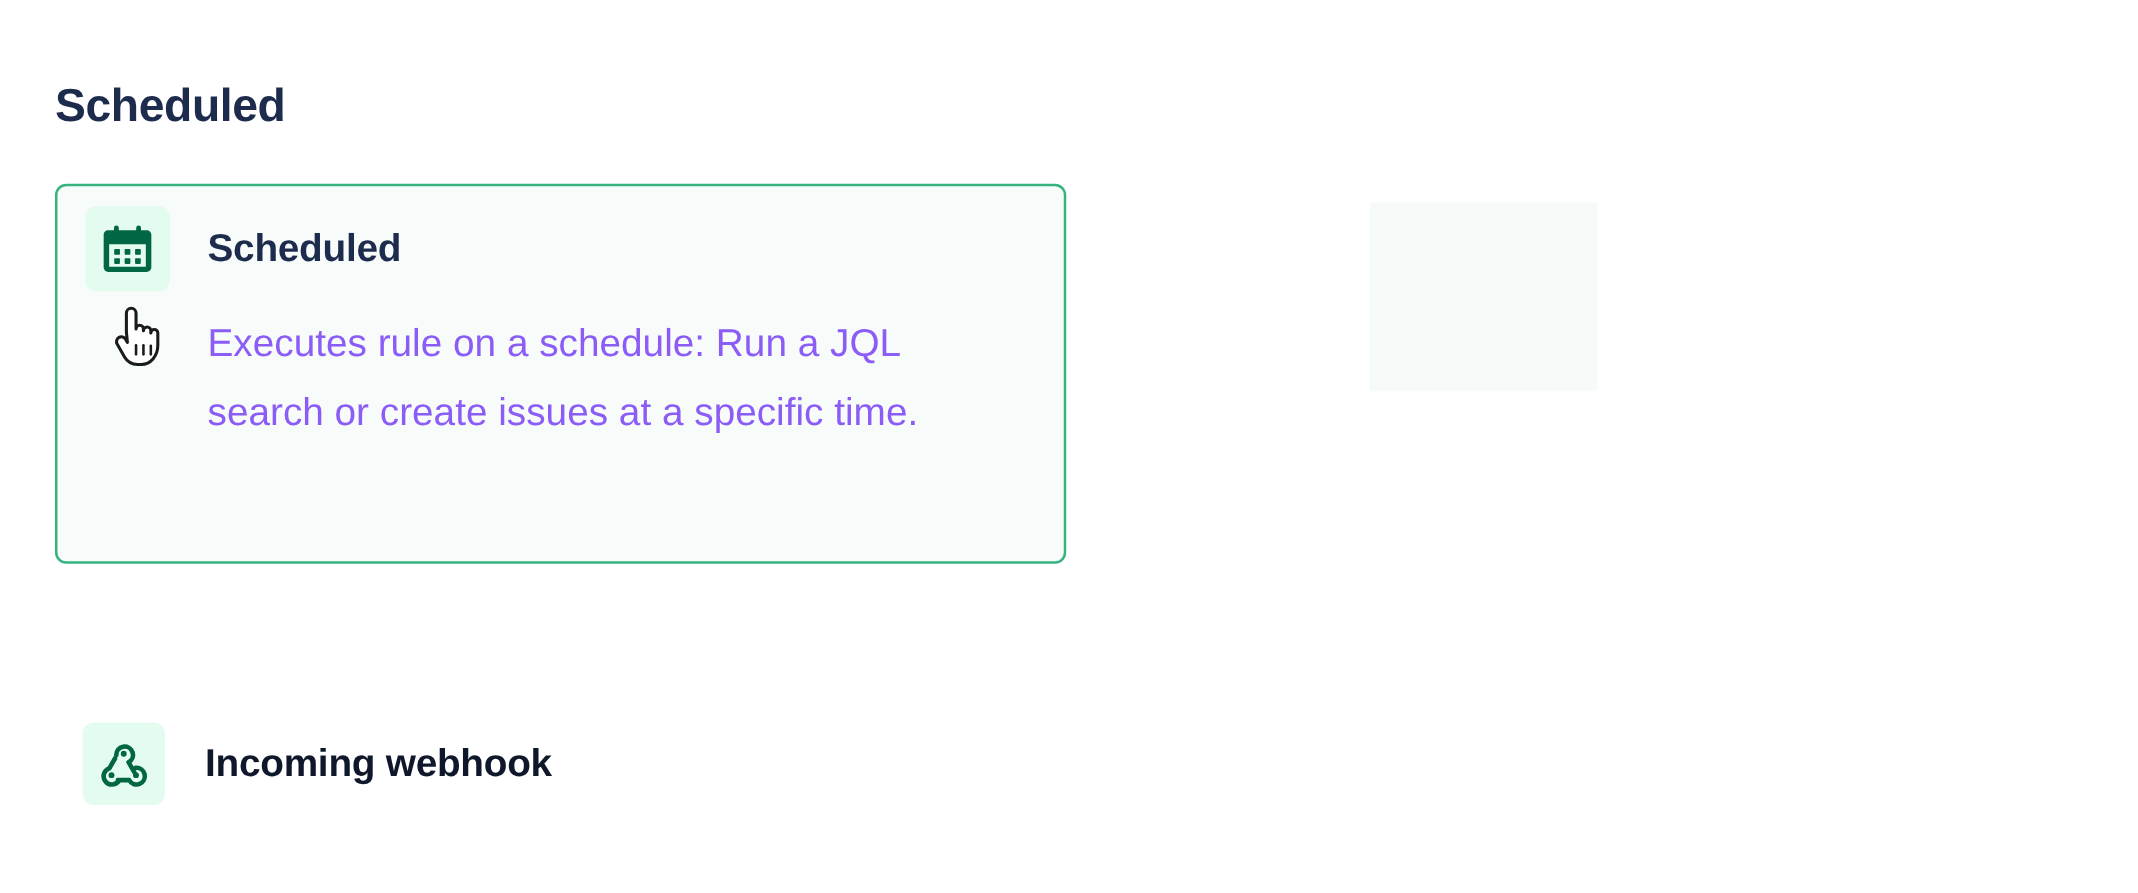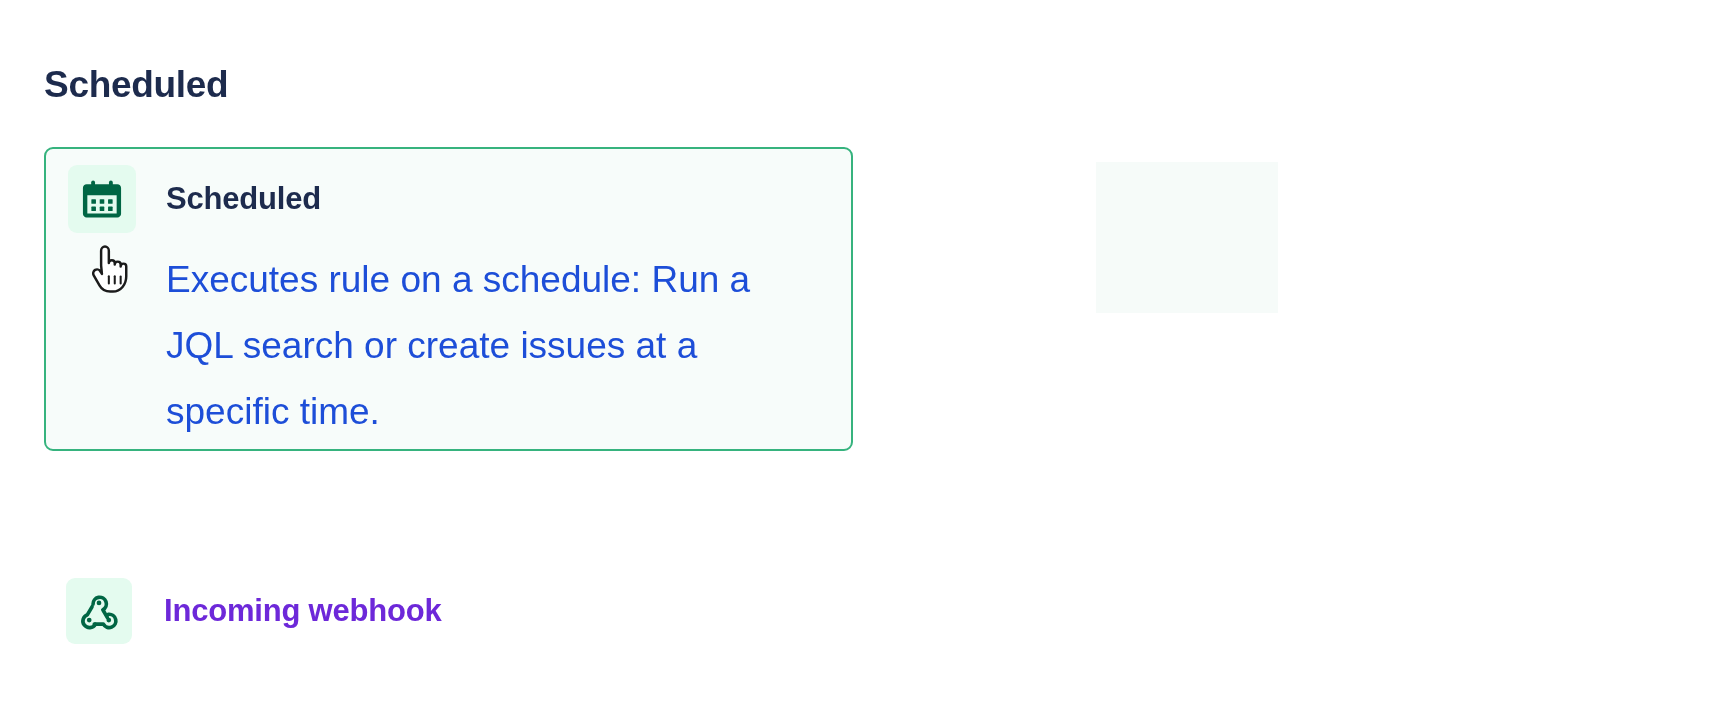"Executes rule on a schedule:" .card-desc { color: #1d4ed8 -> #8b5cf6; font-size: 37px -> 31px }
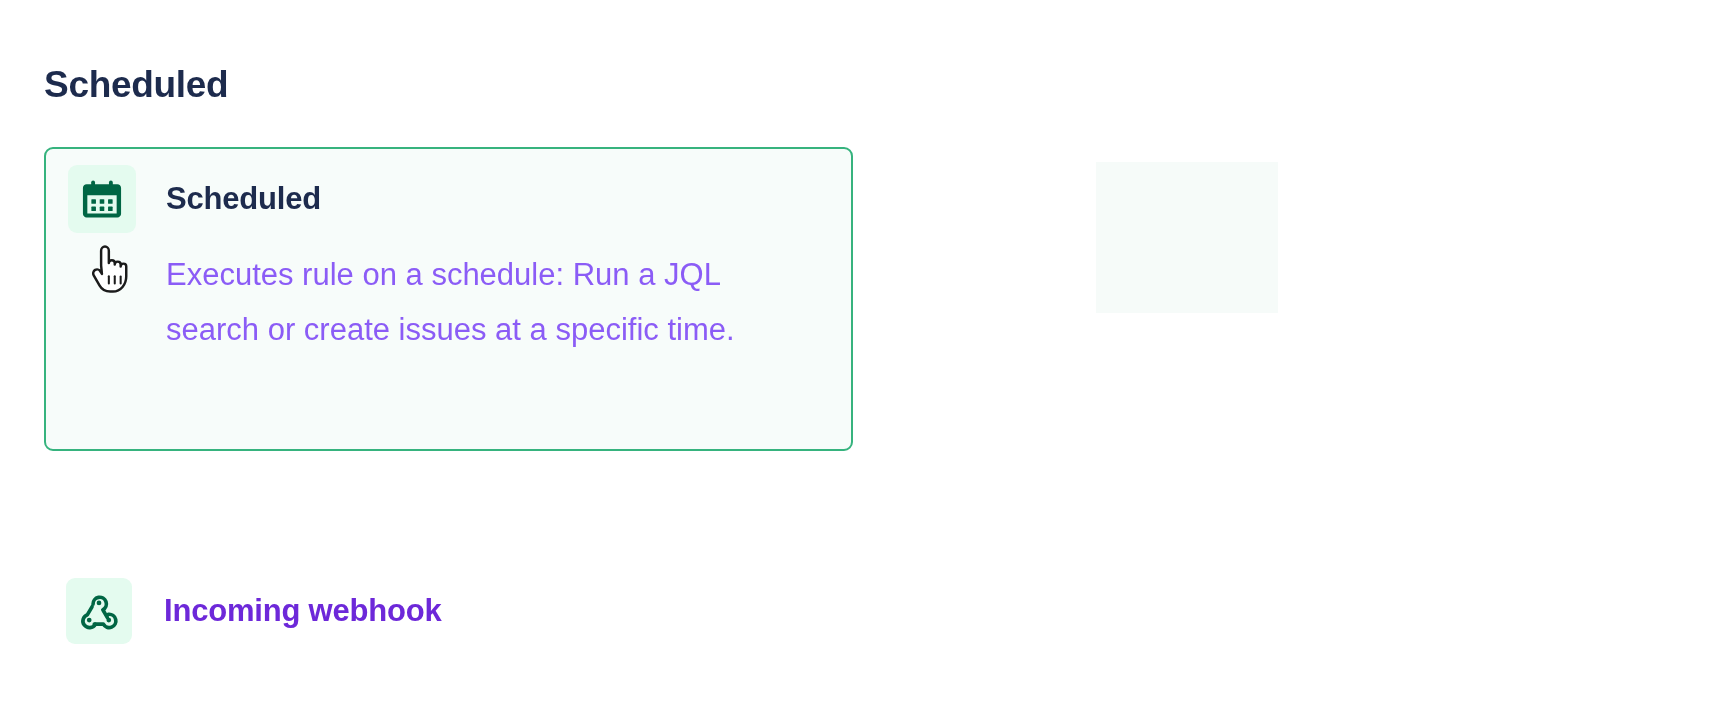"Incoming webhook" .integration-label { color: #6d28d9 -> #0f172a }
